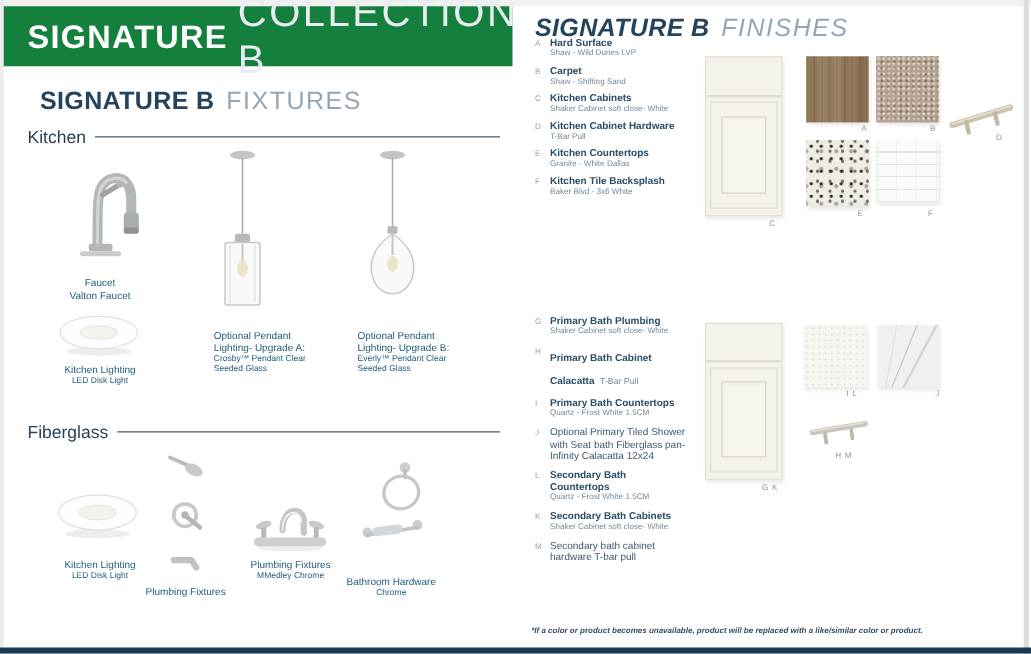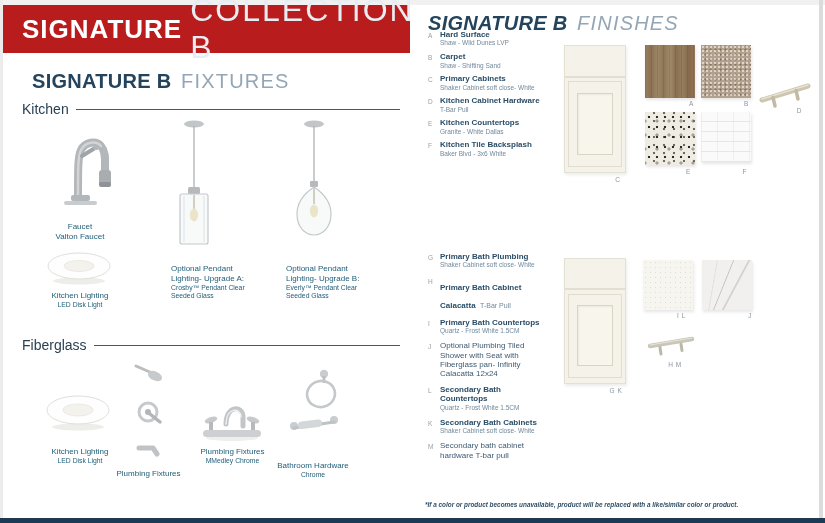"SIGNATURE" .banner { background: #b91c1c -> #15803d }
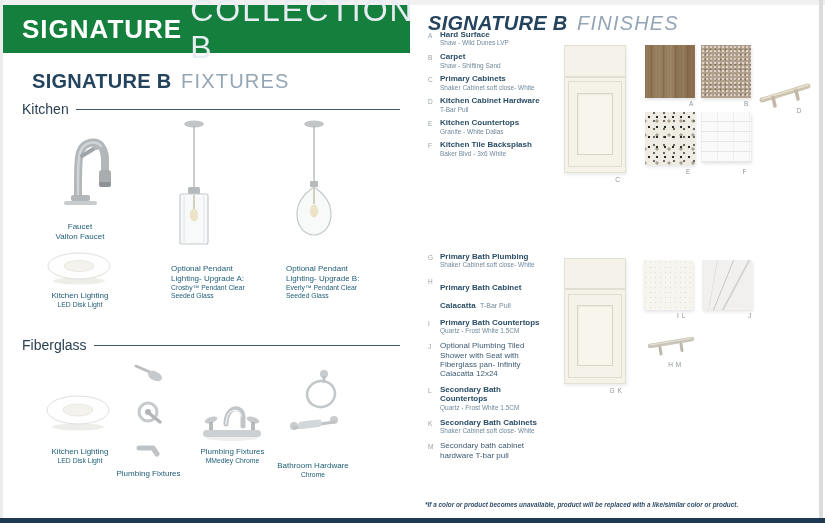"Primary Cabinets" span.fin-title { text: Primary -> Kitchen }
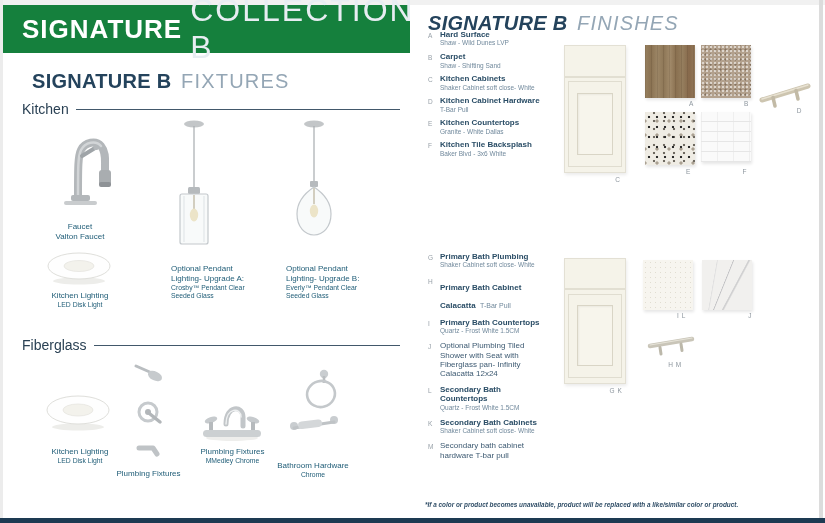"Optional Plumbing Tiled Shower with" span.fin-title { text: Plumbing Tiled Shower with Seat with -> Primary Tiled Shower with Seat bath }
